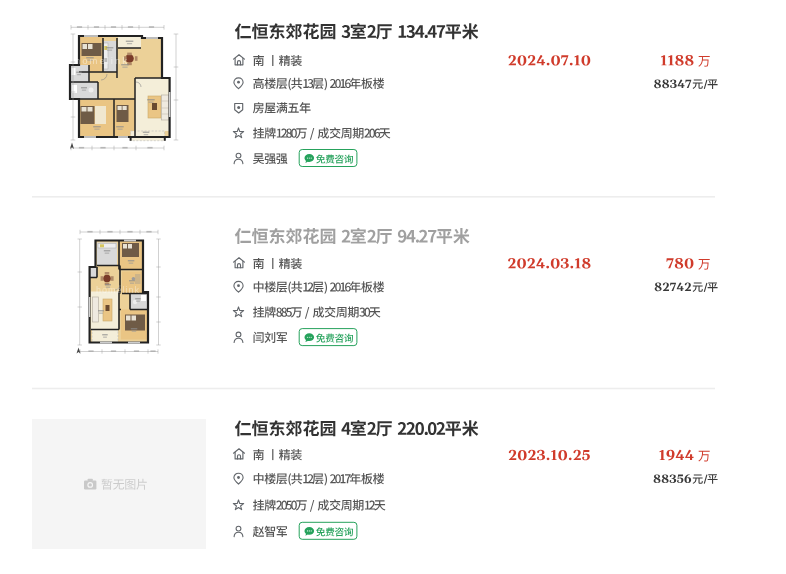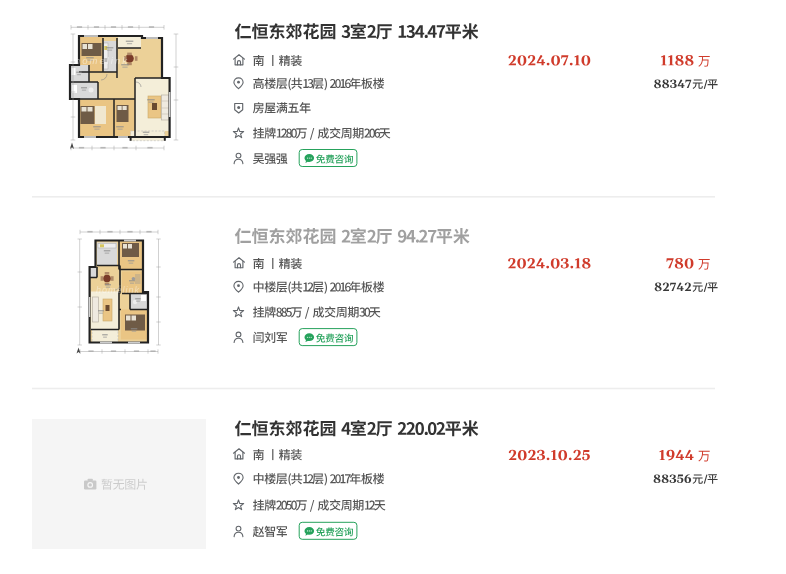"homelink" #page { font-style: italic -> none }
